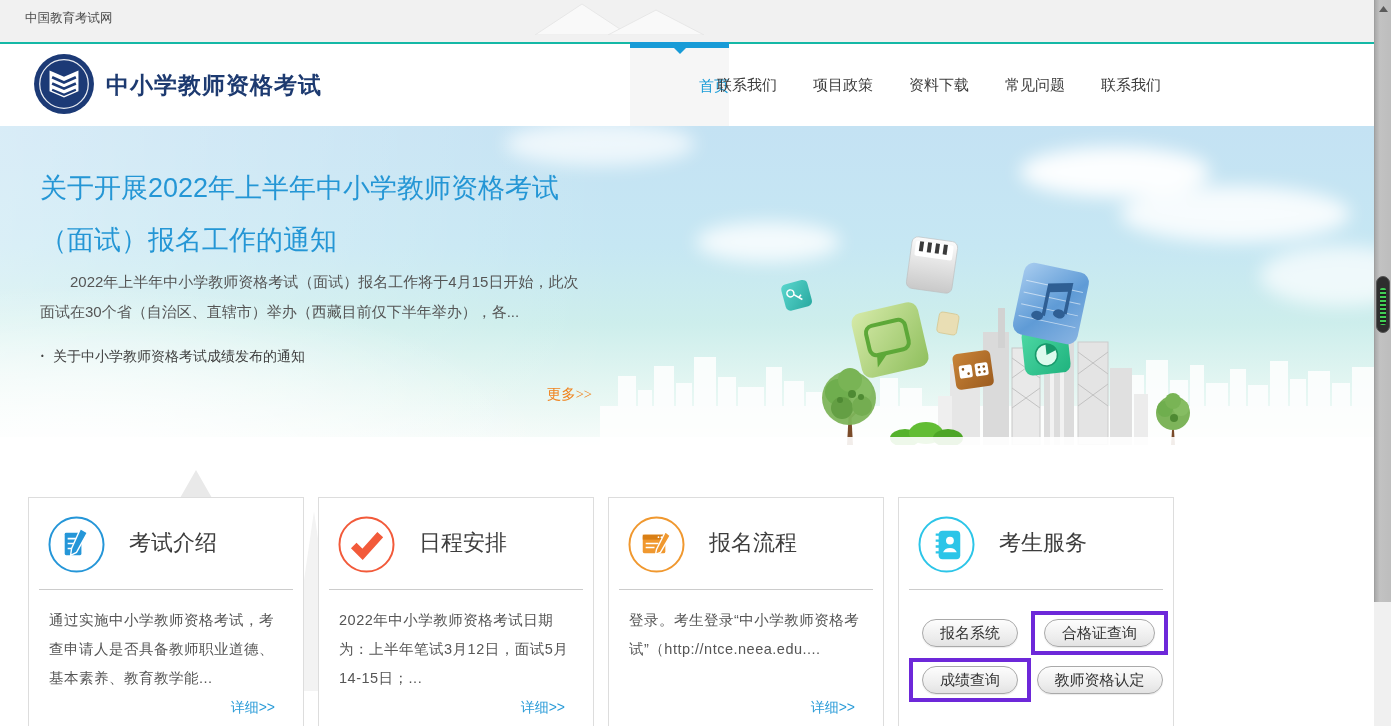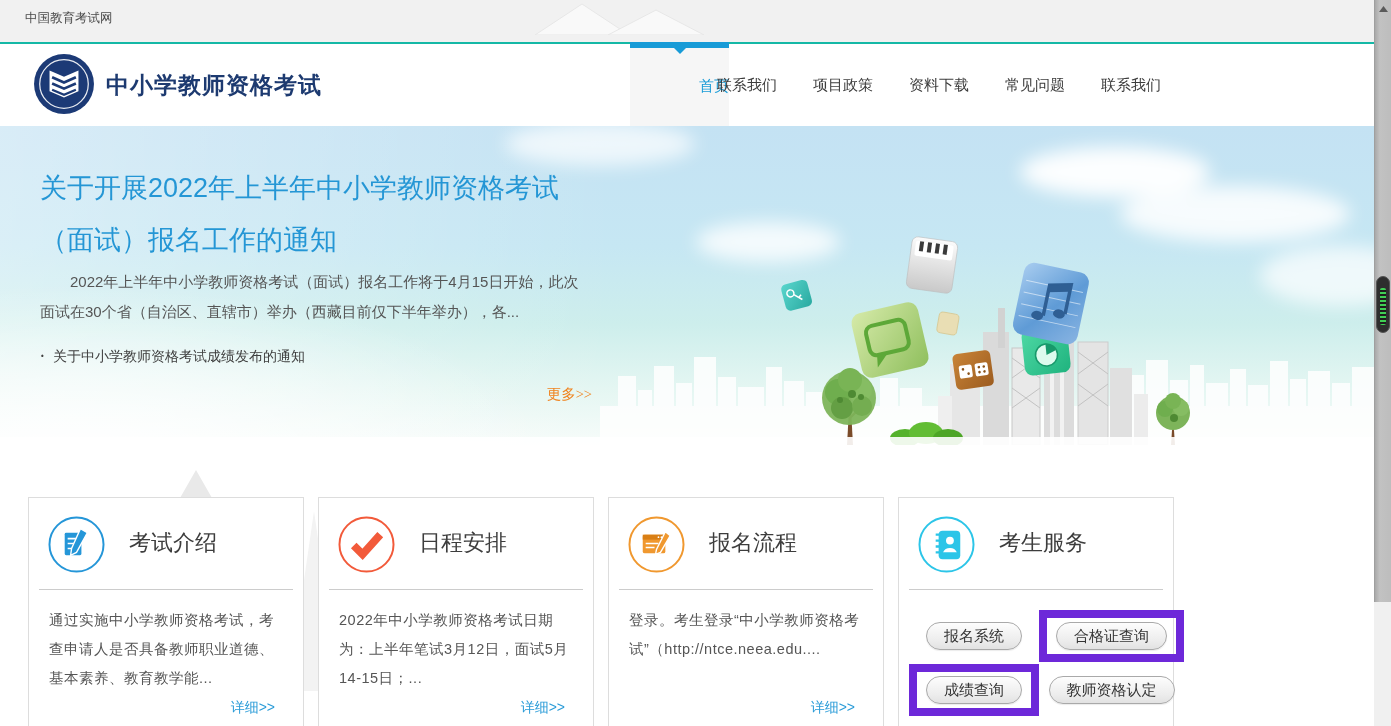"合格证查询" .hl-box { border: 8px solid #6d28d9 -> 4px solid #6d28d9 }
